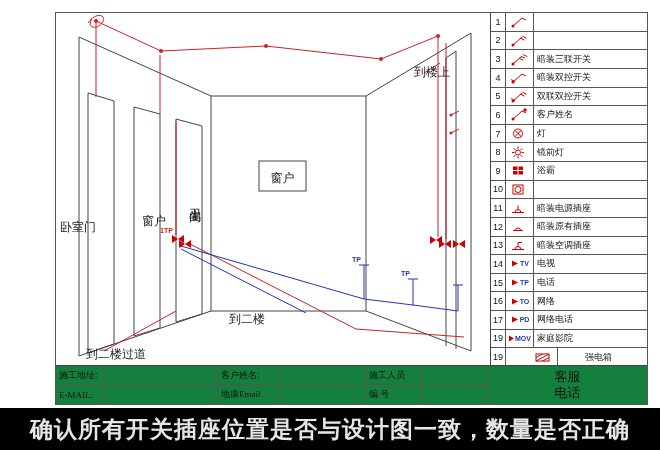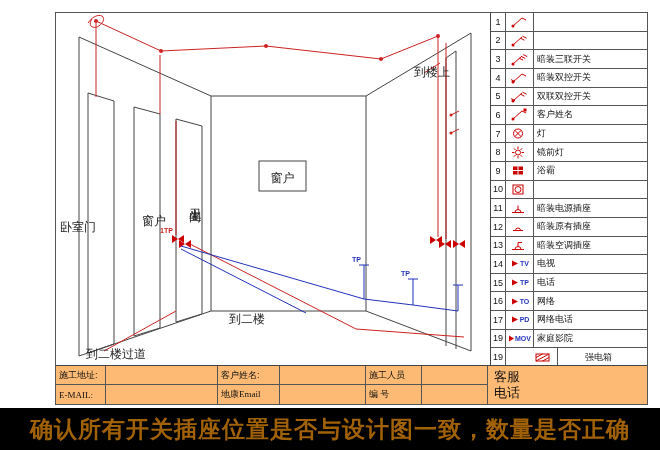"施工地址:" .titleblock { background: #fdba74 -> #15803d }
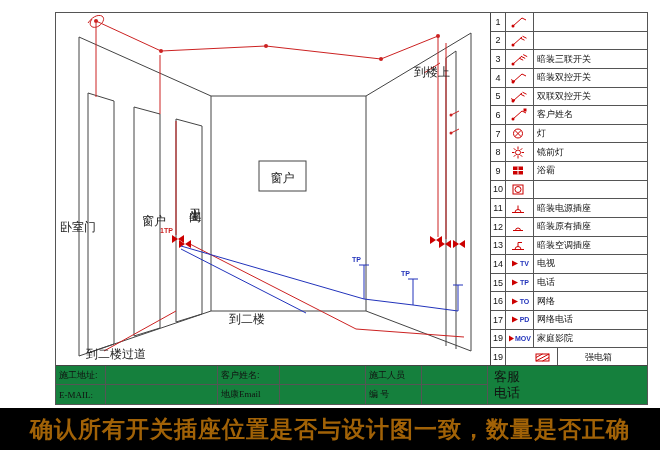"客服" .service { align-items: none -> center }
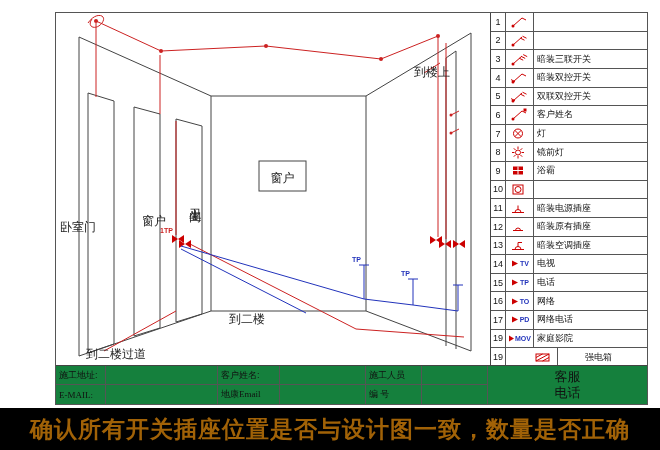"确认所有开关插座位置是否与设计图一致，数量是否正确" .banner { color: #a16207 -> #e5e5e5 }
